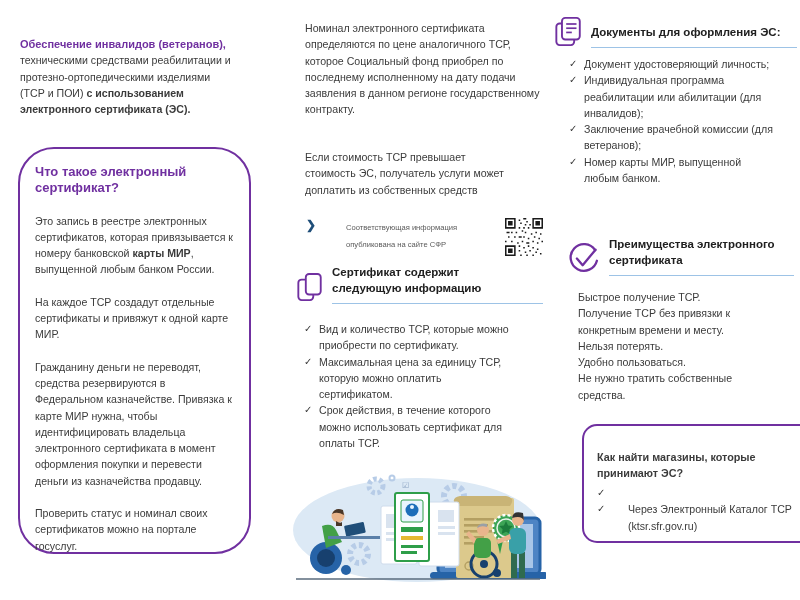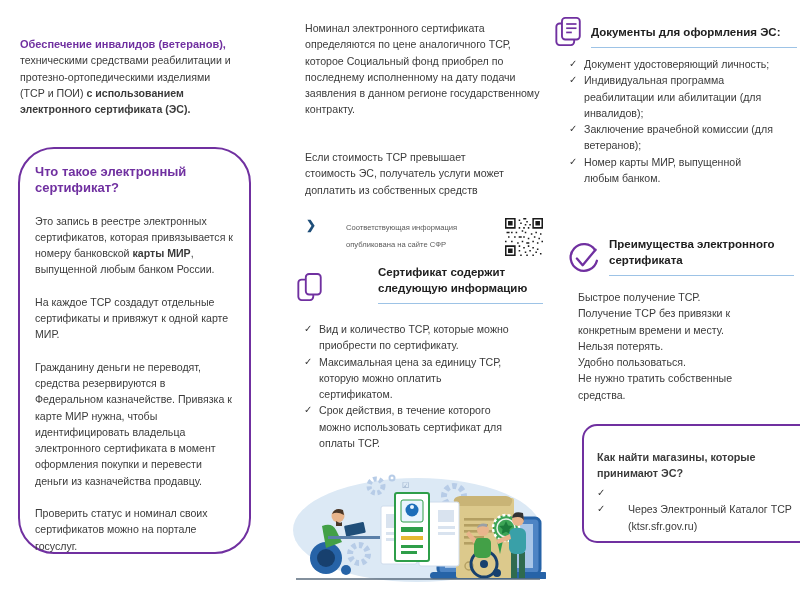"Сертификат содержит" div.abs { gap: 46px -> none }
